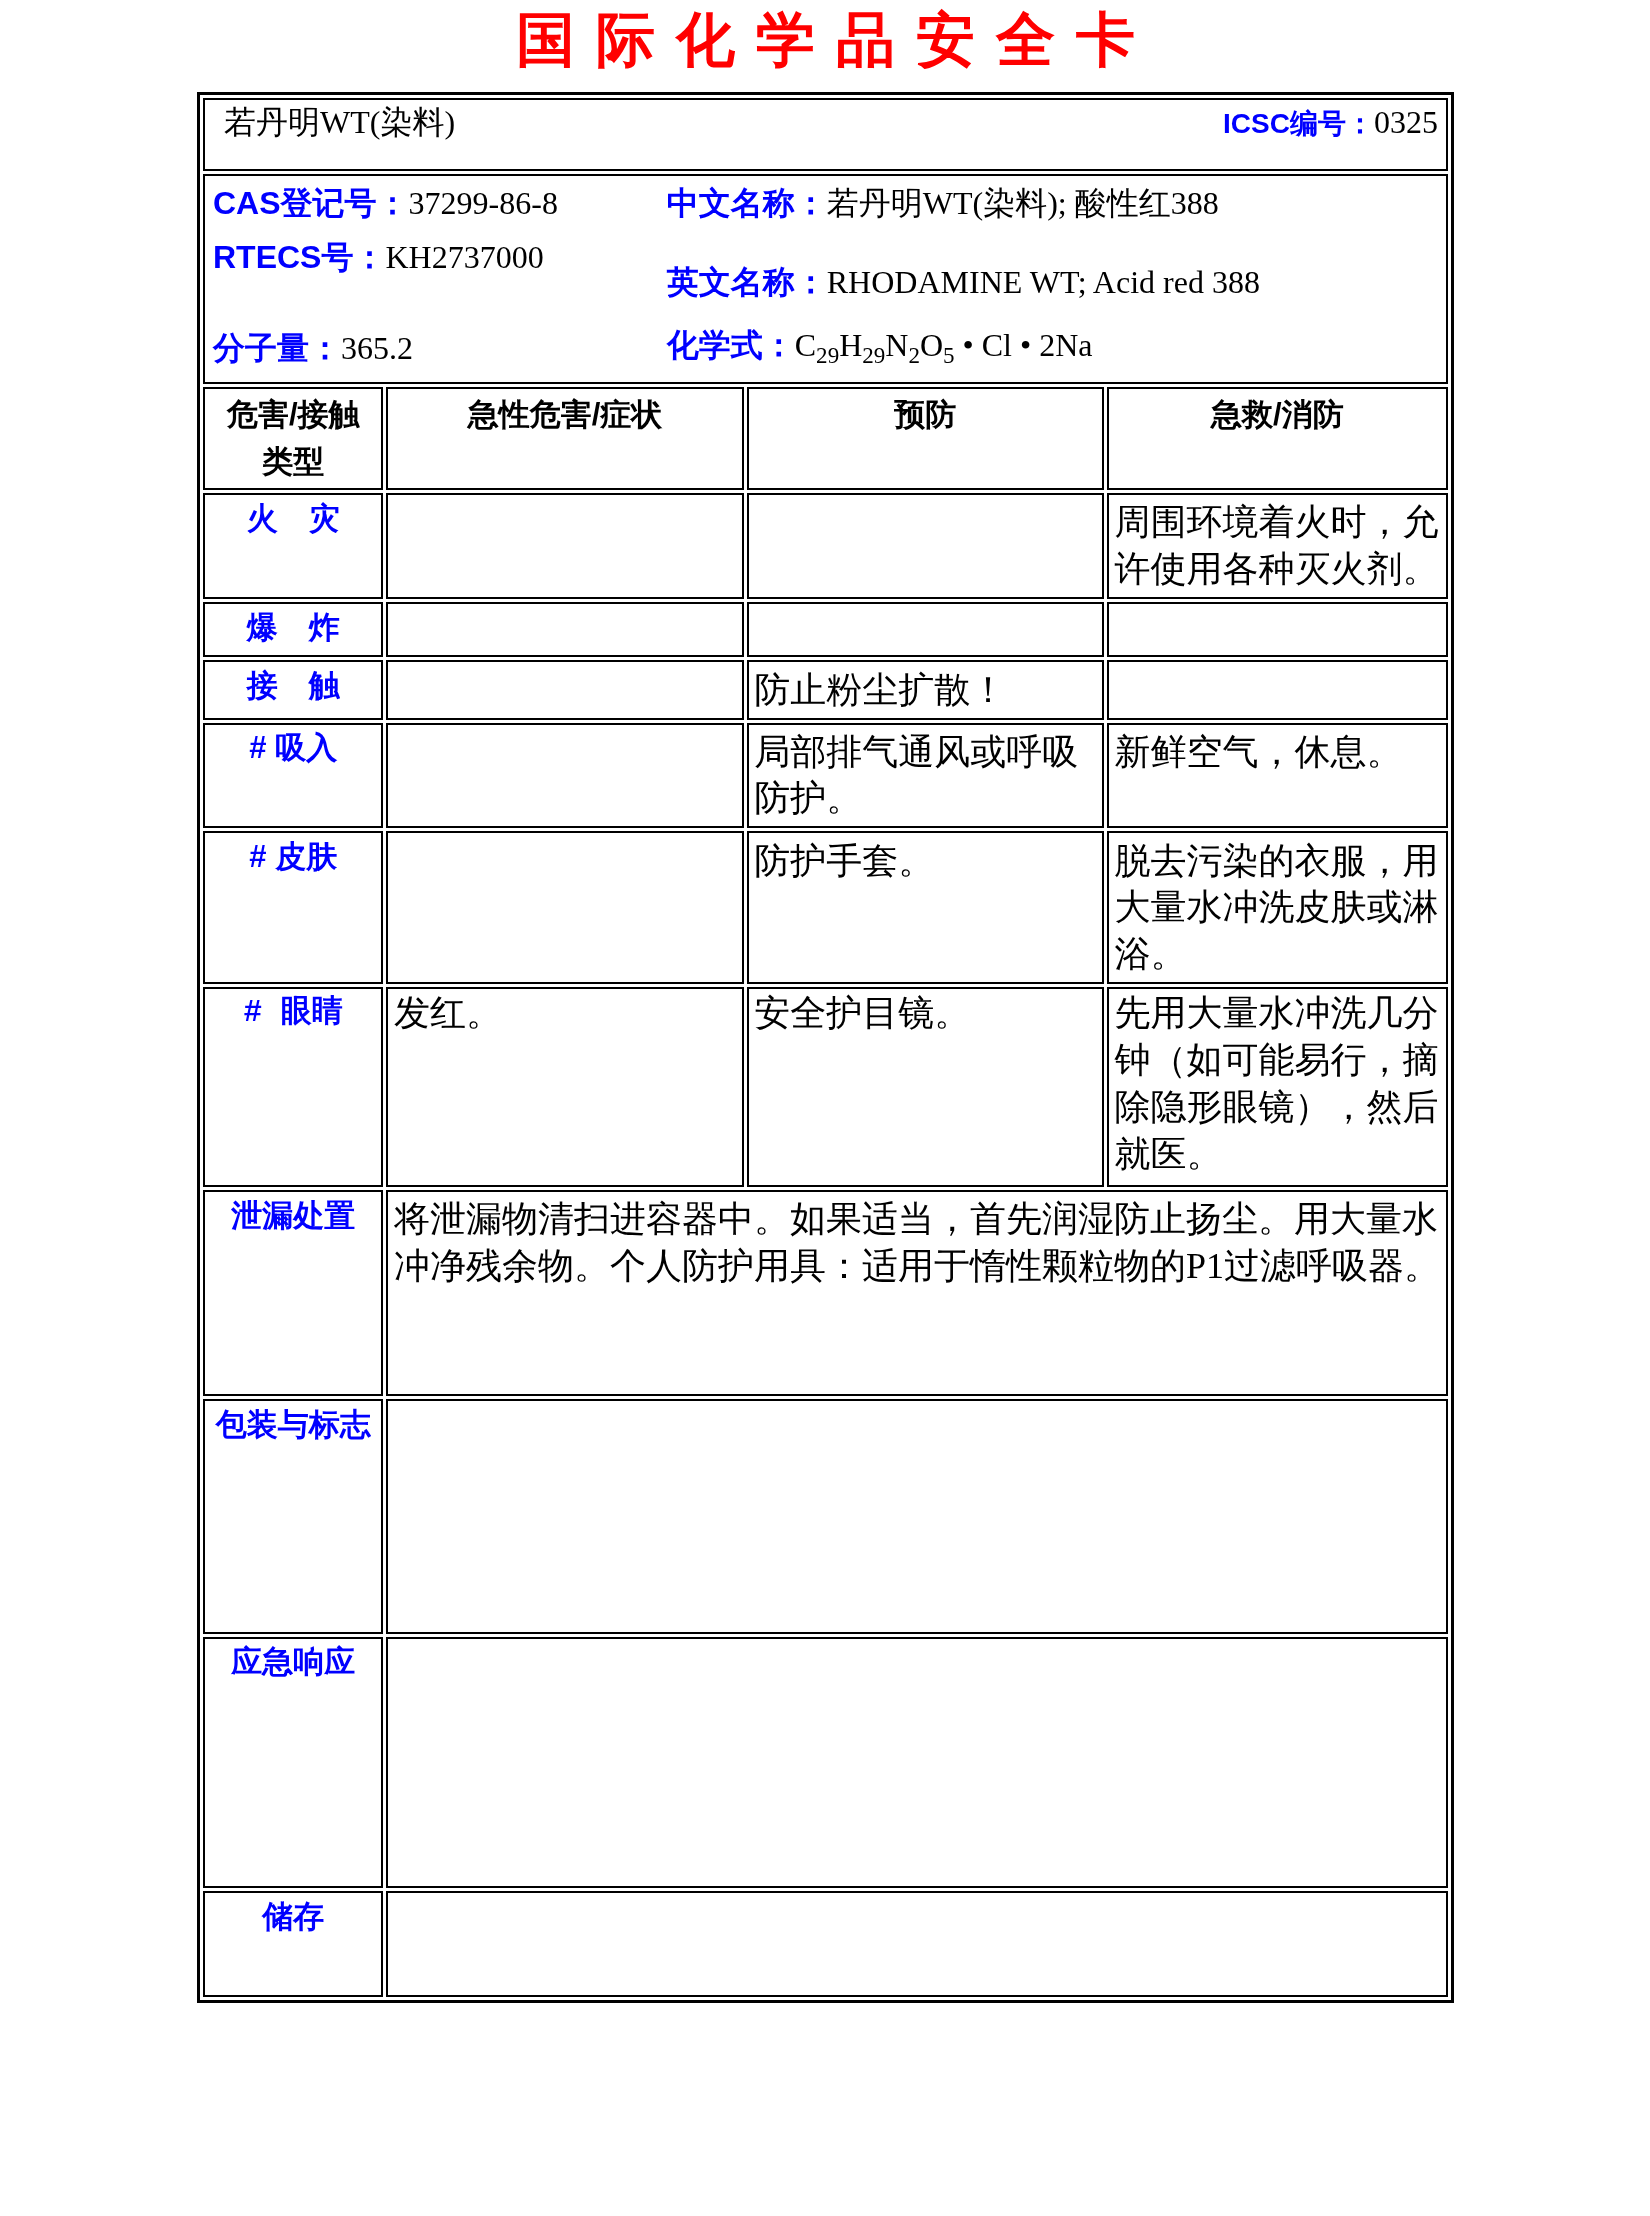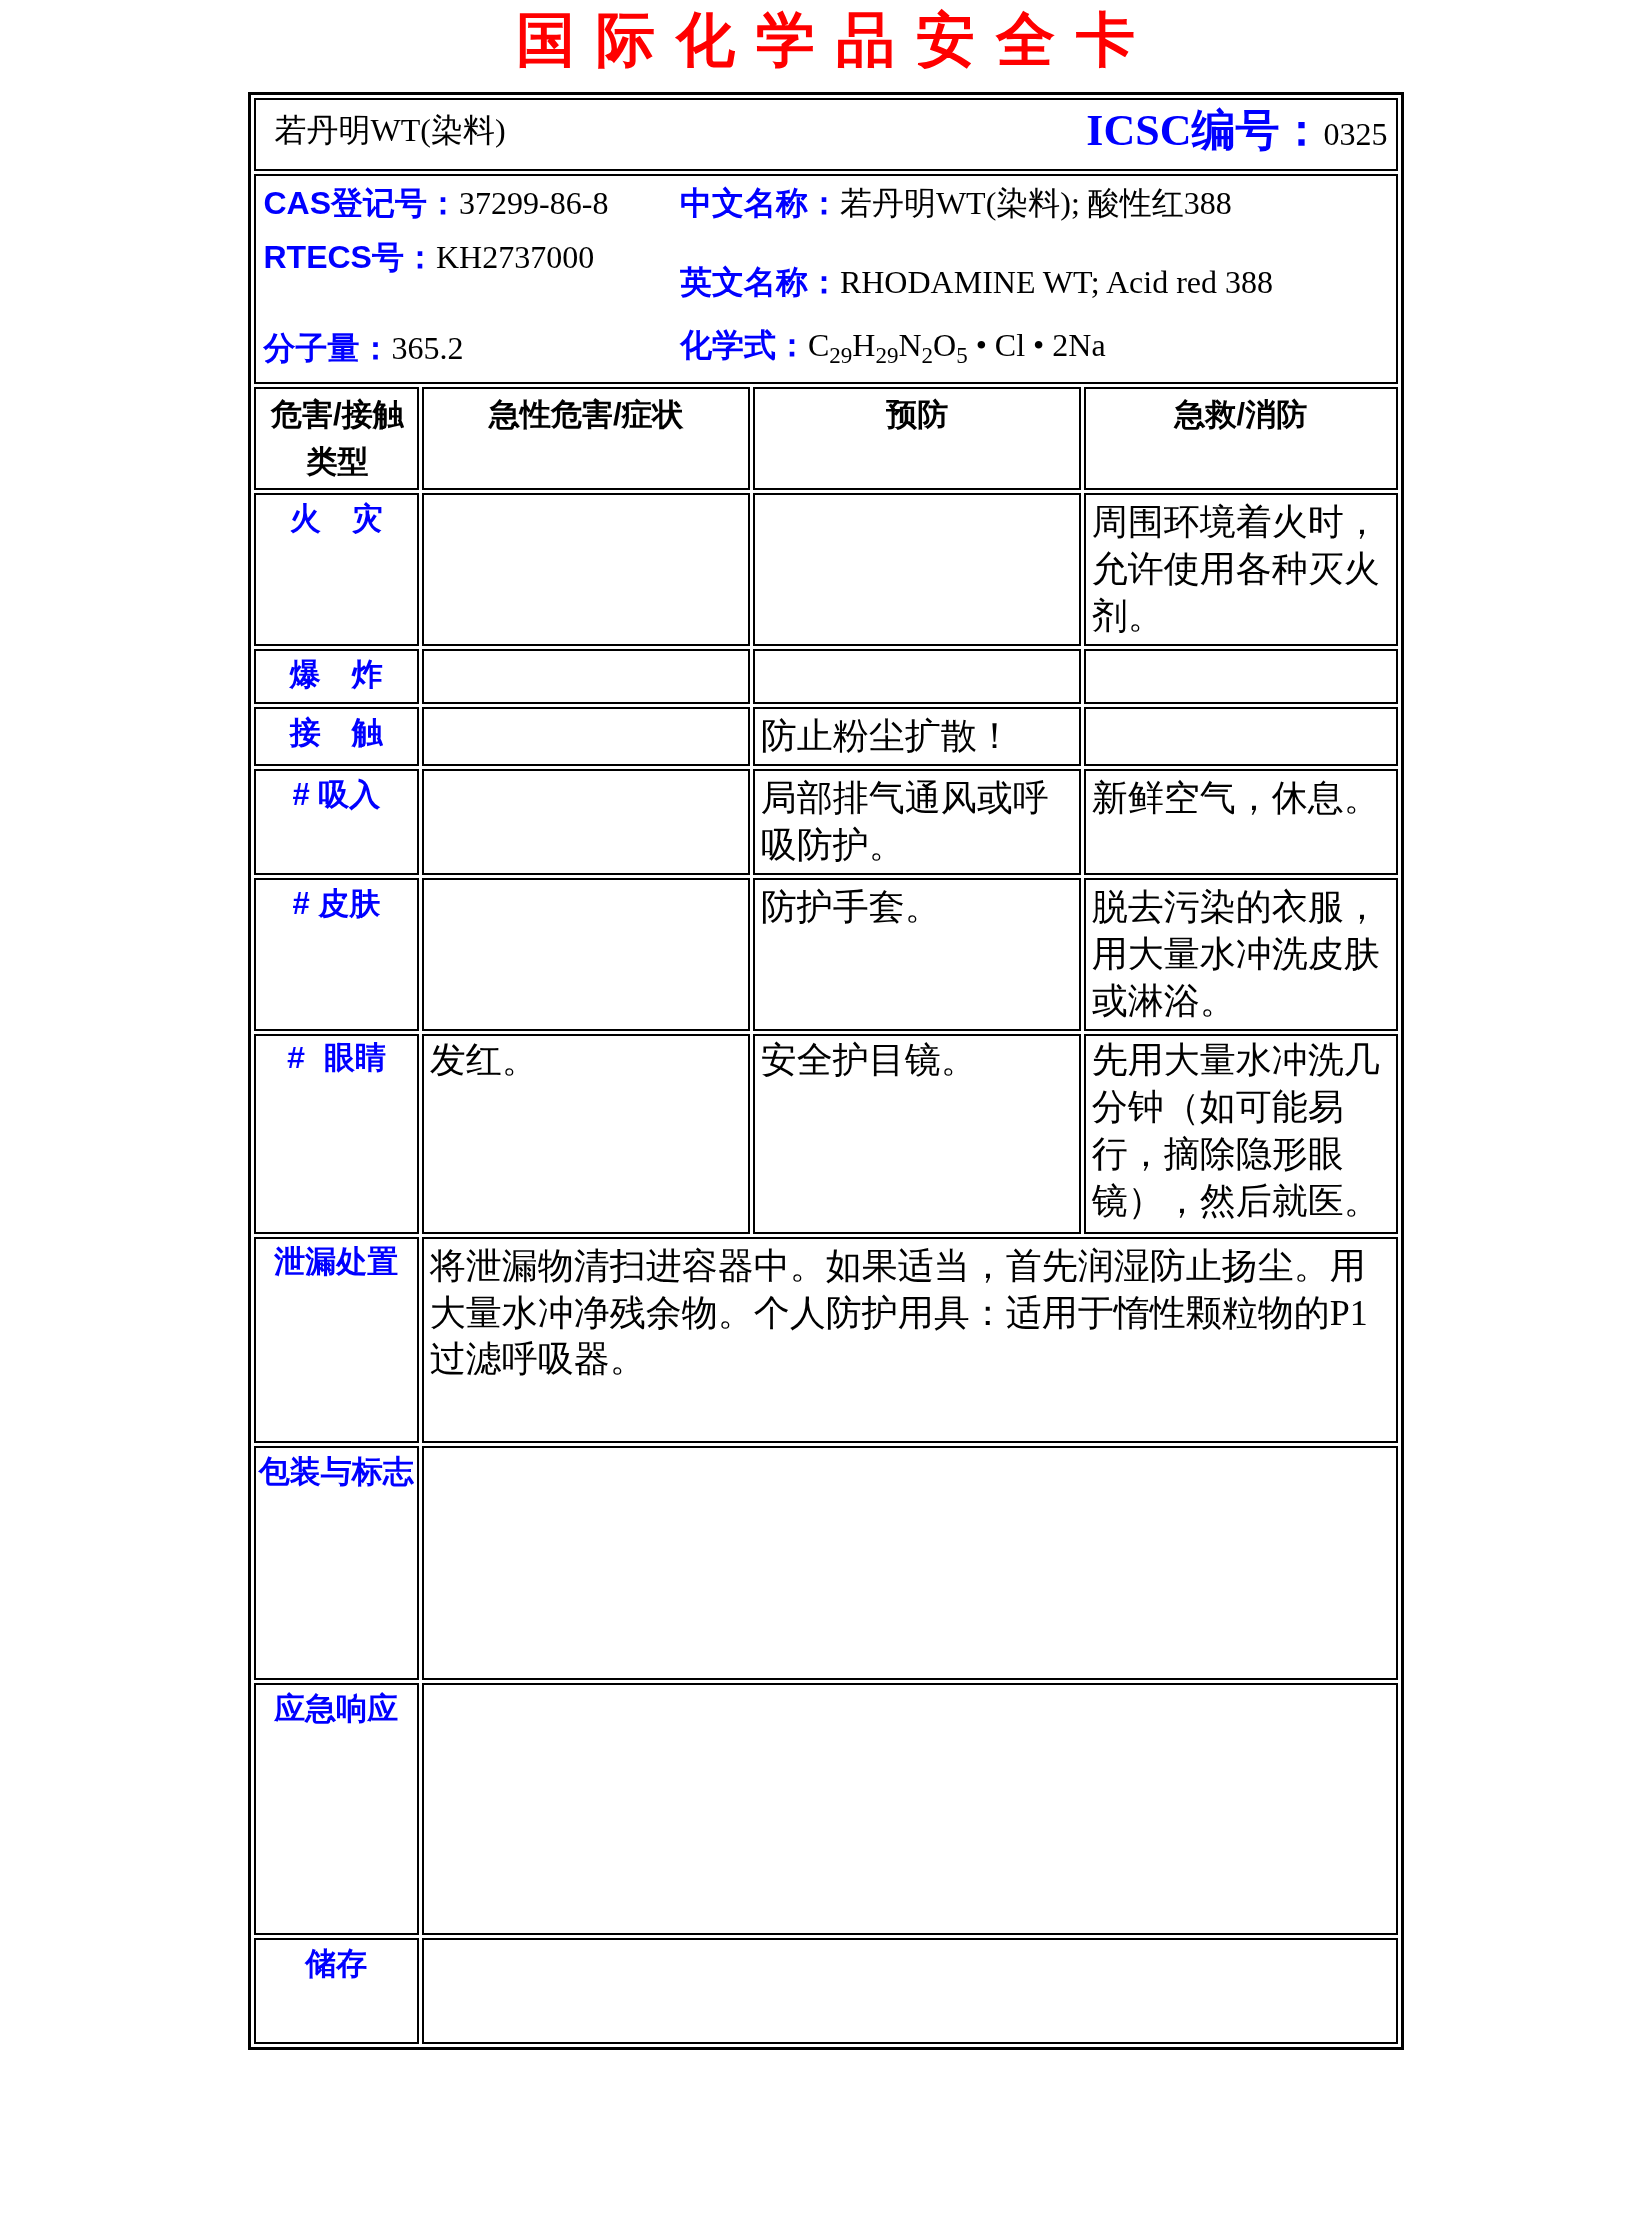"若丹明WT(染料)" table.icsc-card { width: 1156px -> 1257px }
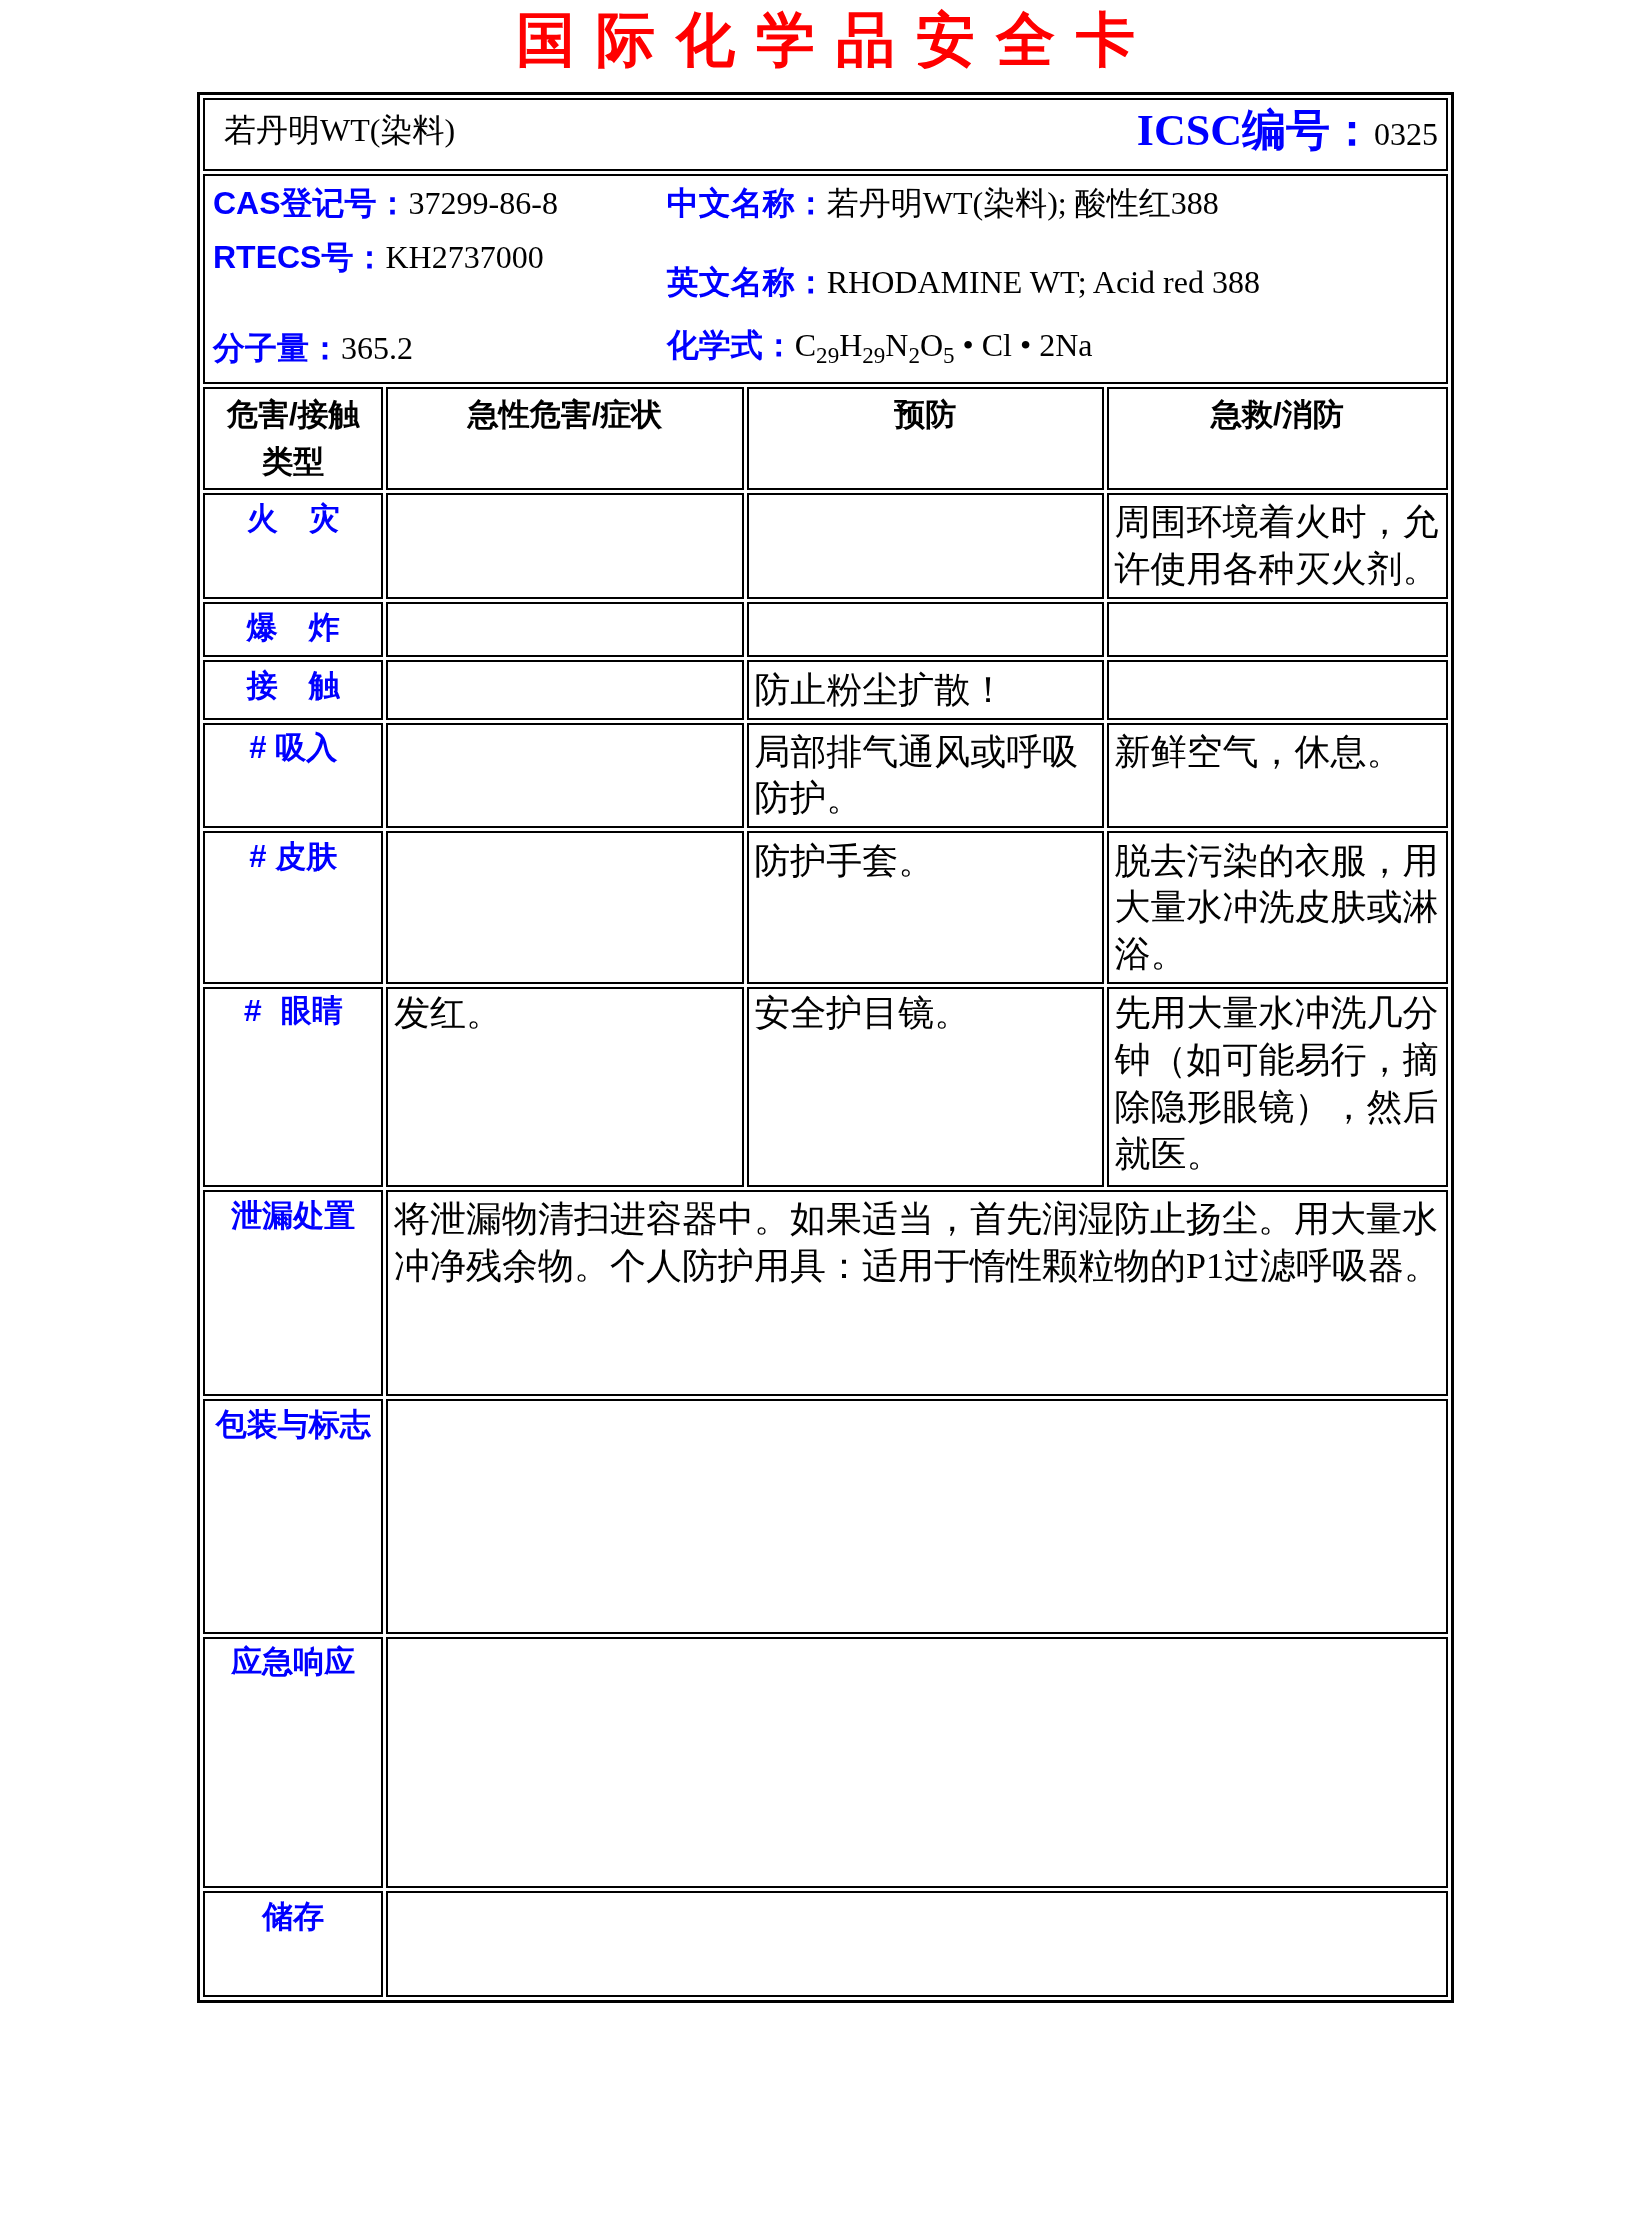"ICSC编号：" .head-flex .blue { font-family: Liberation Serif, serif -> none; font-size: 44px -> 28px }
